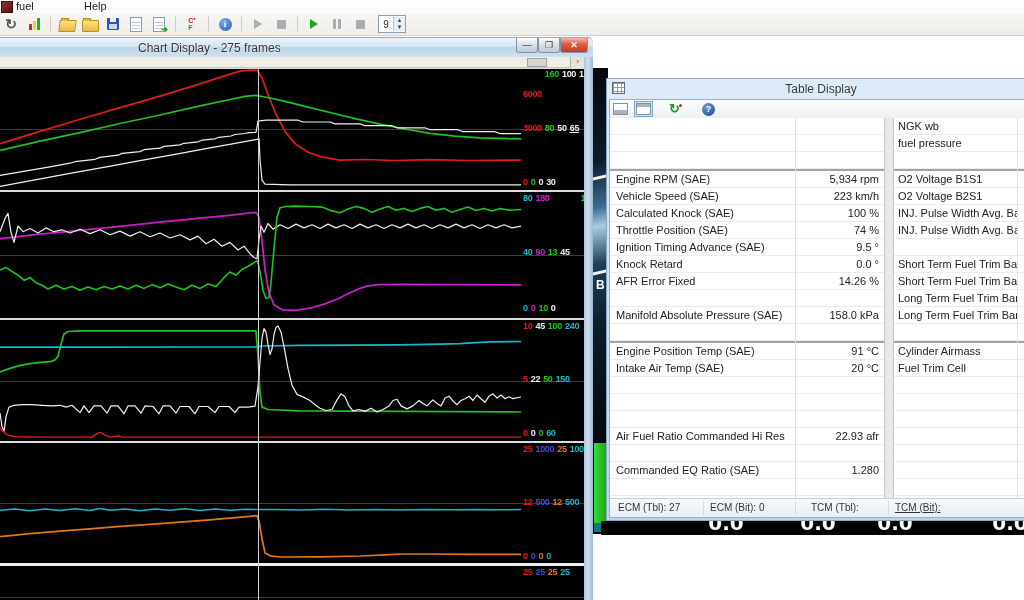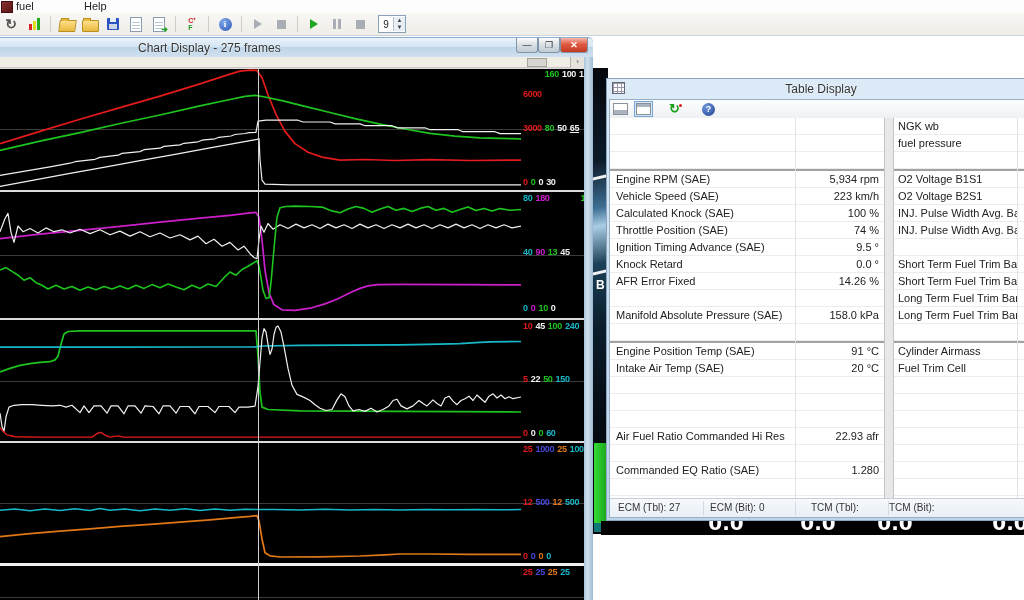"TCM (Bit):" span.st { left: 279px -> 285px; text-decoration: none -> underline }
